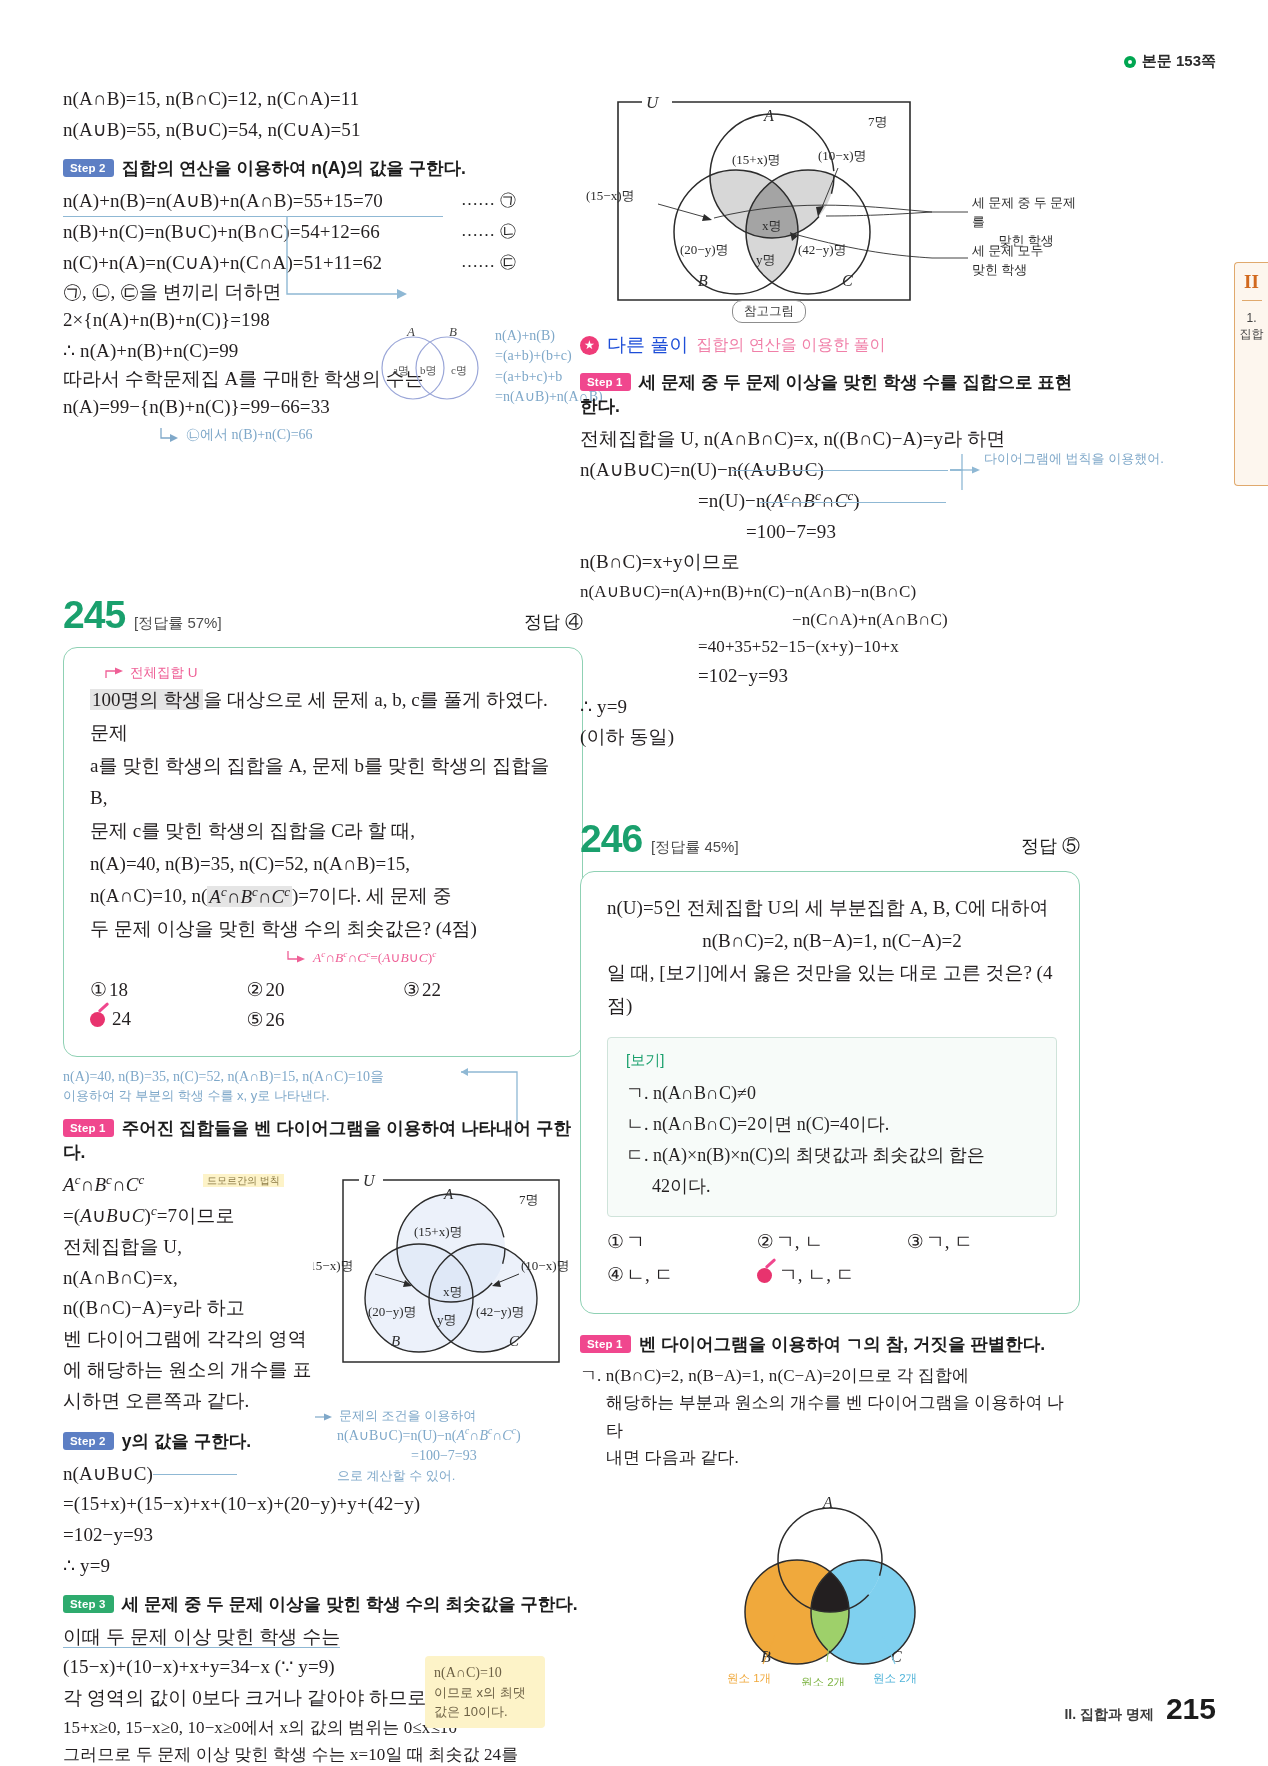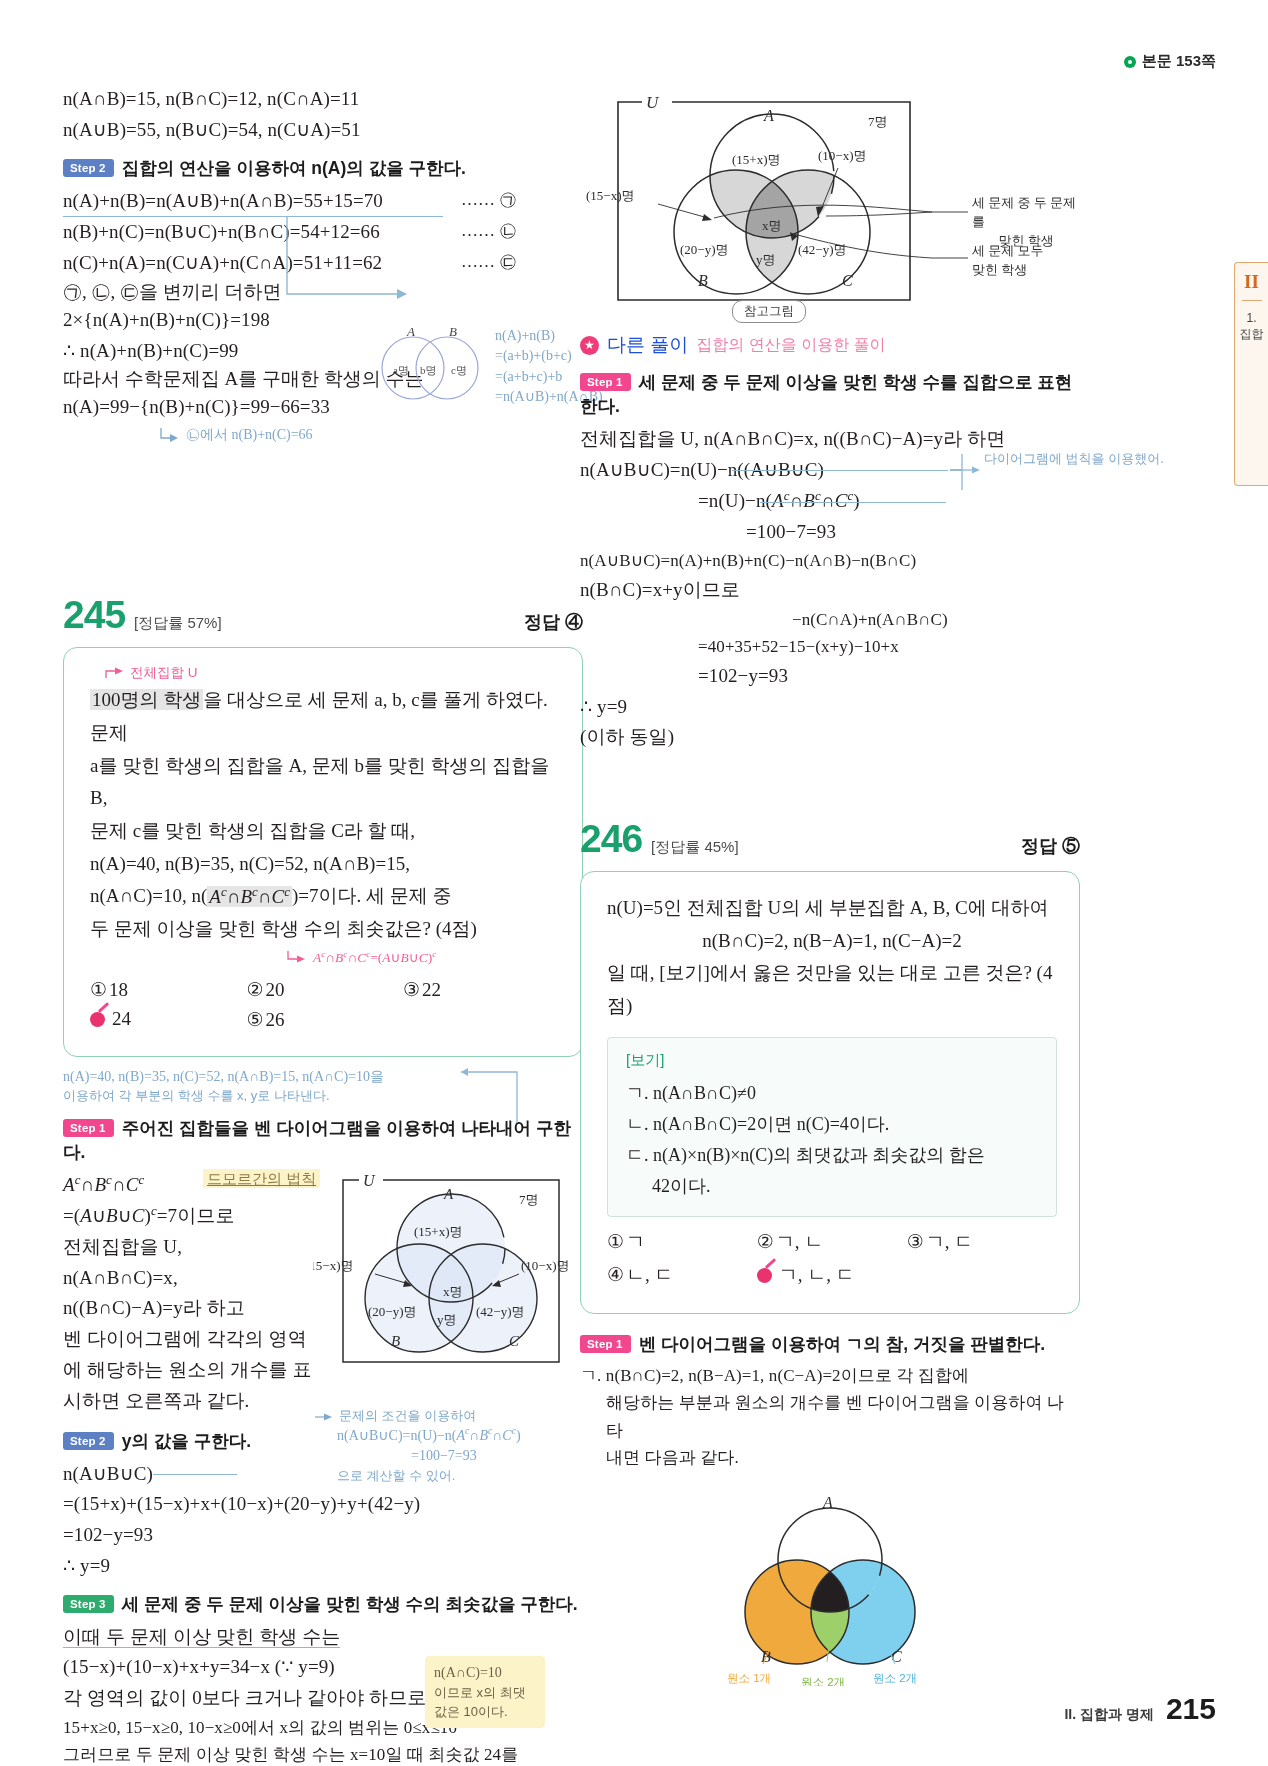"n(A∪B∪C)=n(A)+n(B)+n(C)−n(A∩B)−n(B∩C)" div.mathline { order: before "n(B∩C)=x+y이므로" -> after "n(B∩C)=x+y이므로" }
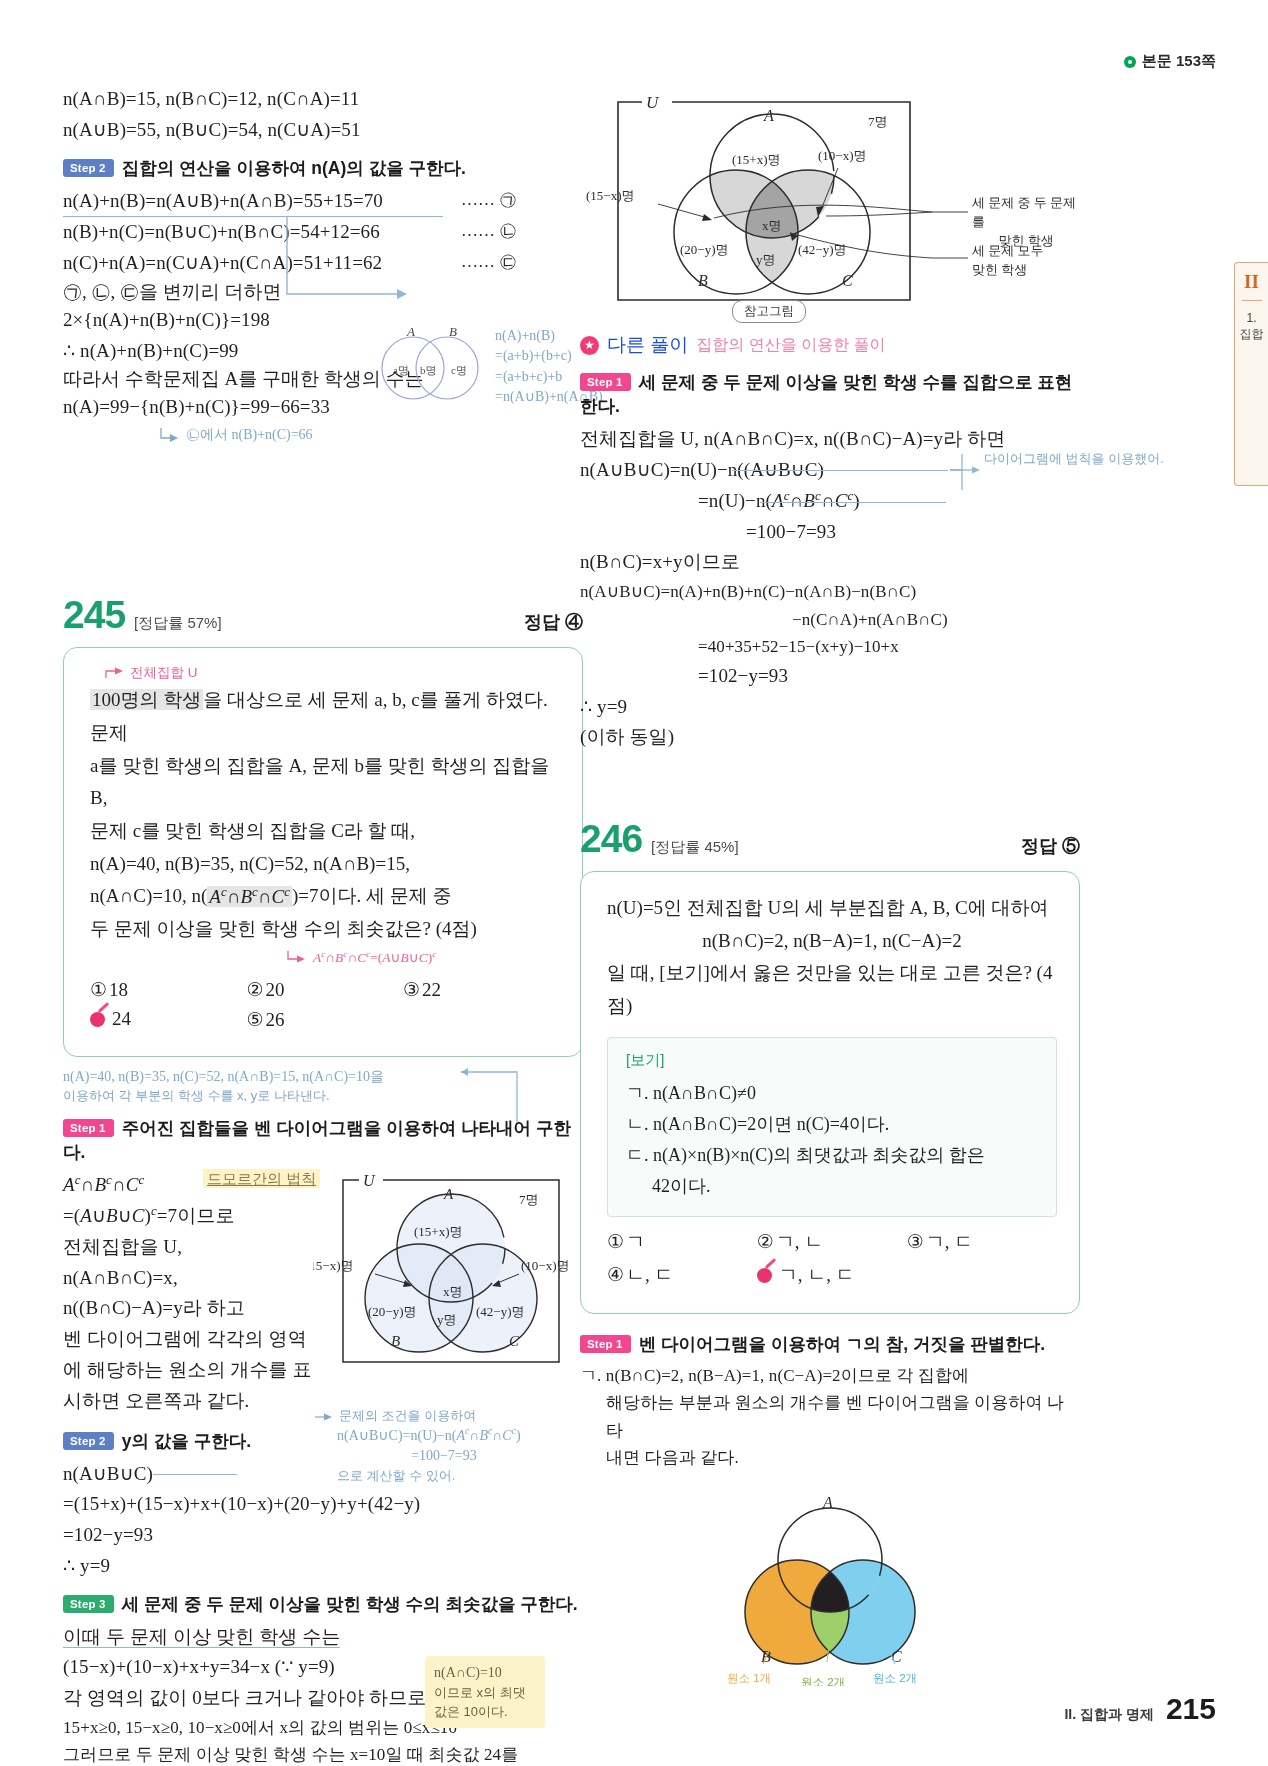"정답 ④" .prob-ans { font-weight: bold -> normal }
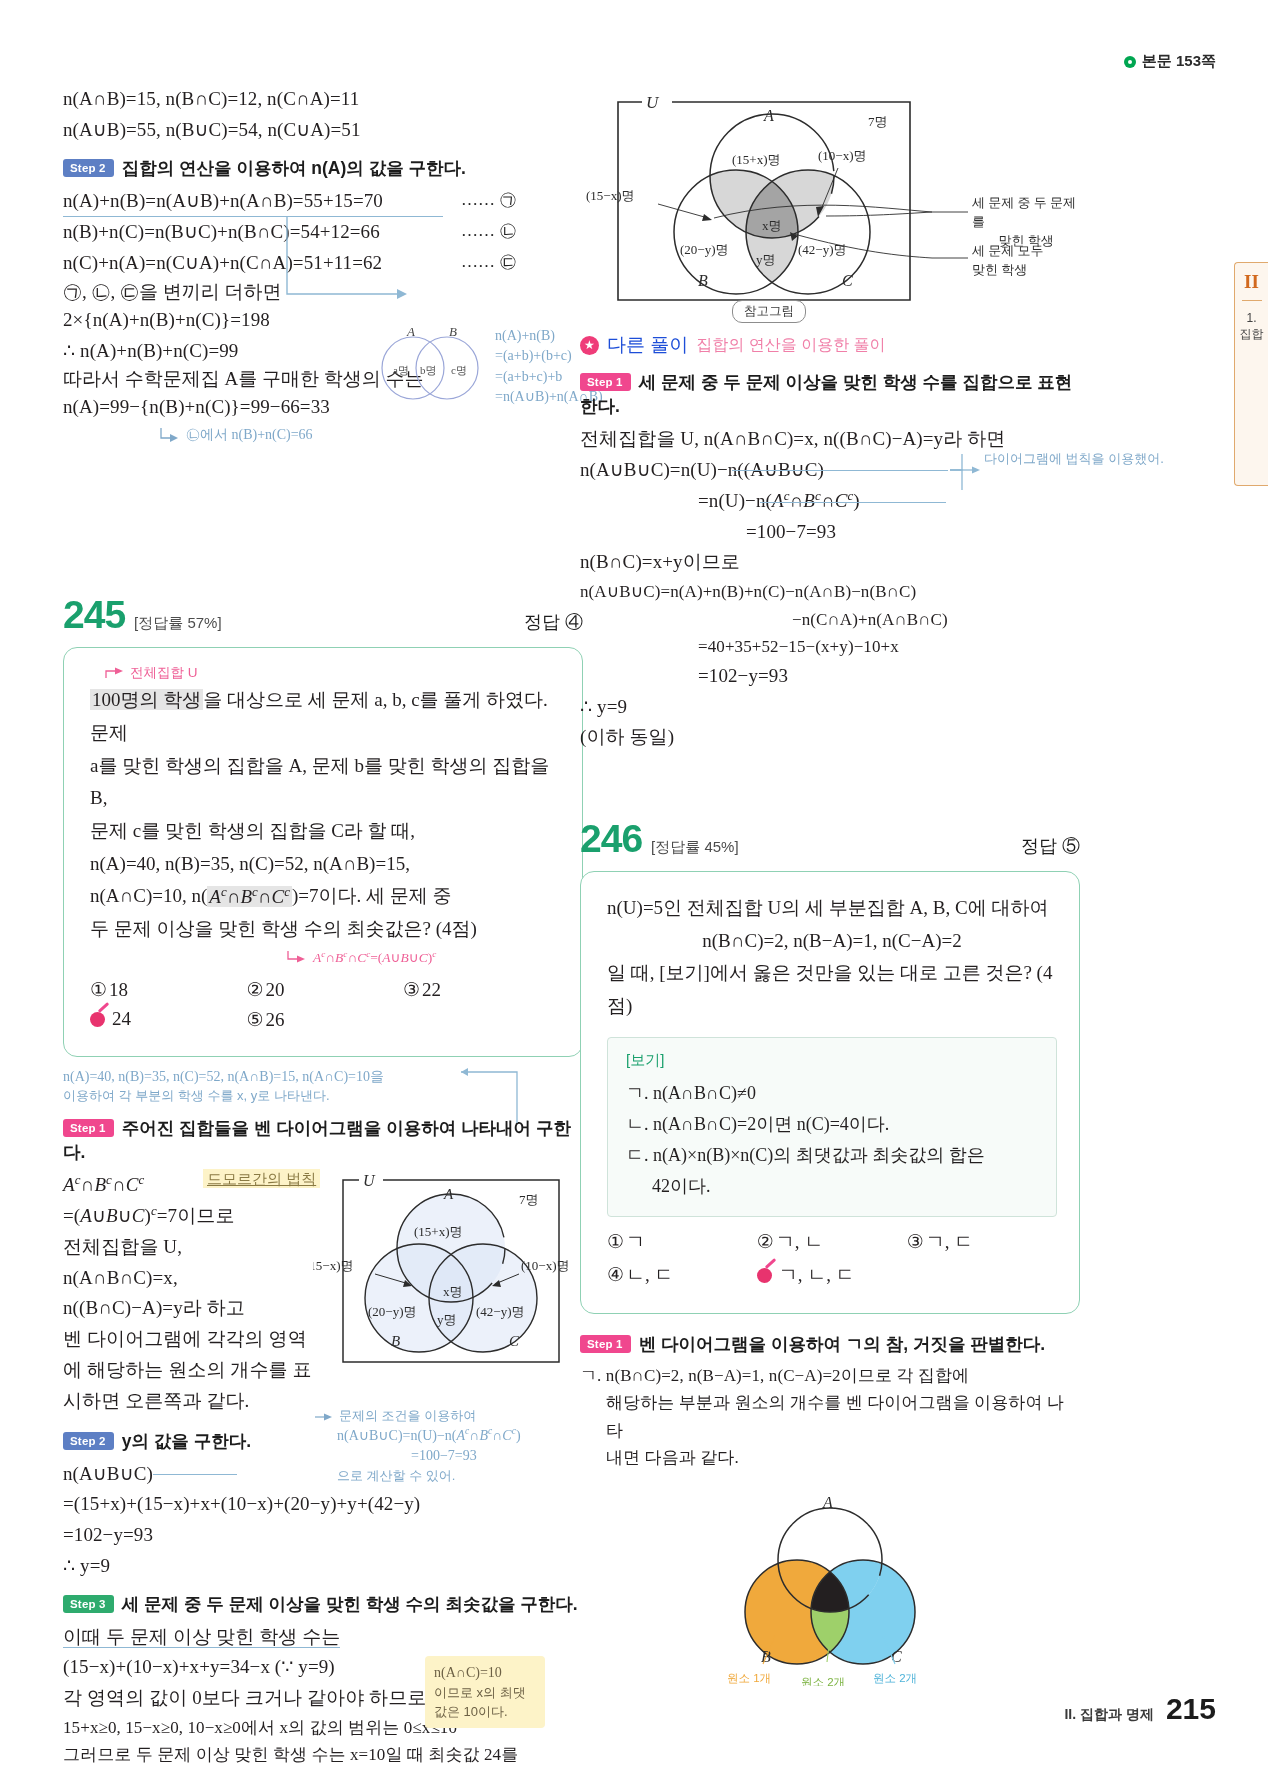"드모르간의 법칙" span.hl-yellow { font-size: 15px -> 10px; text-decoration: underline -> none }
